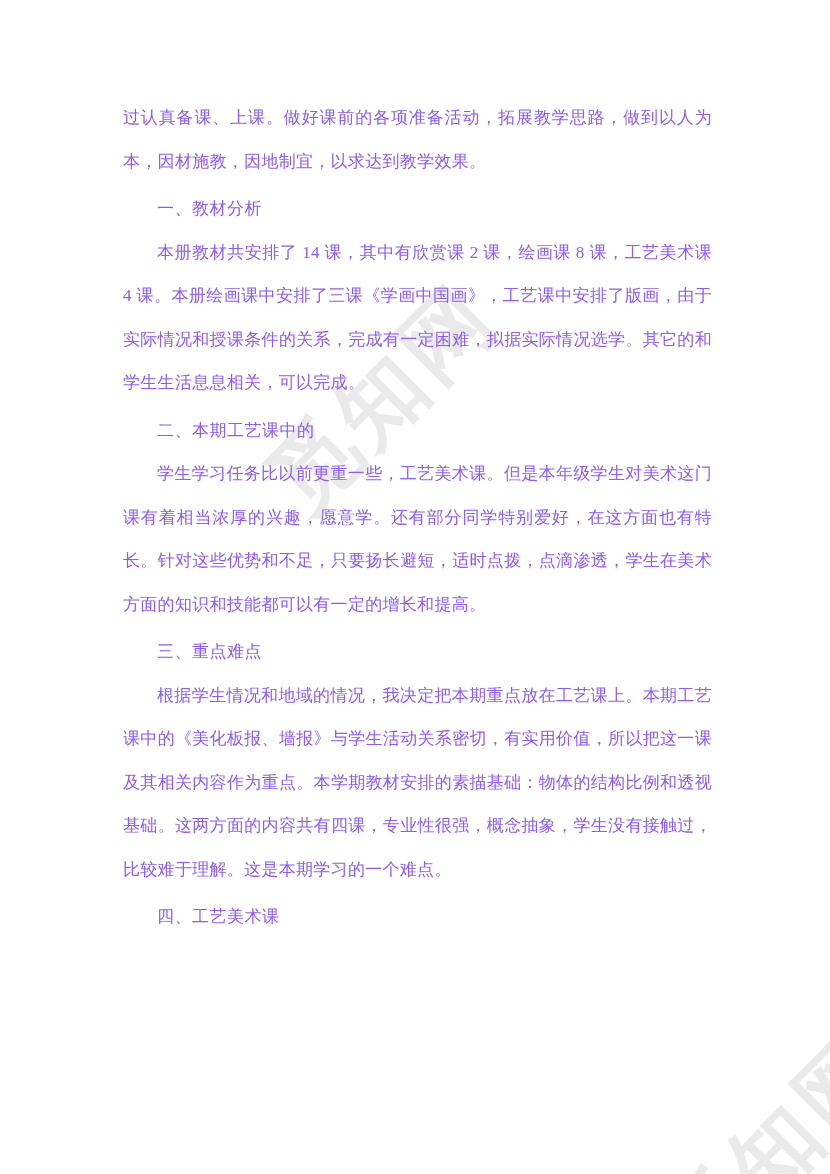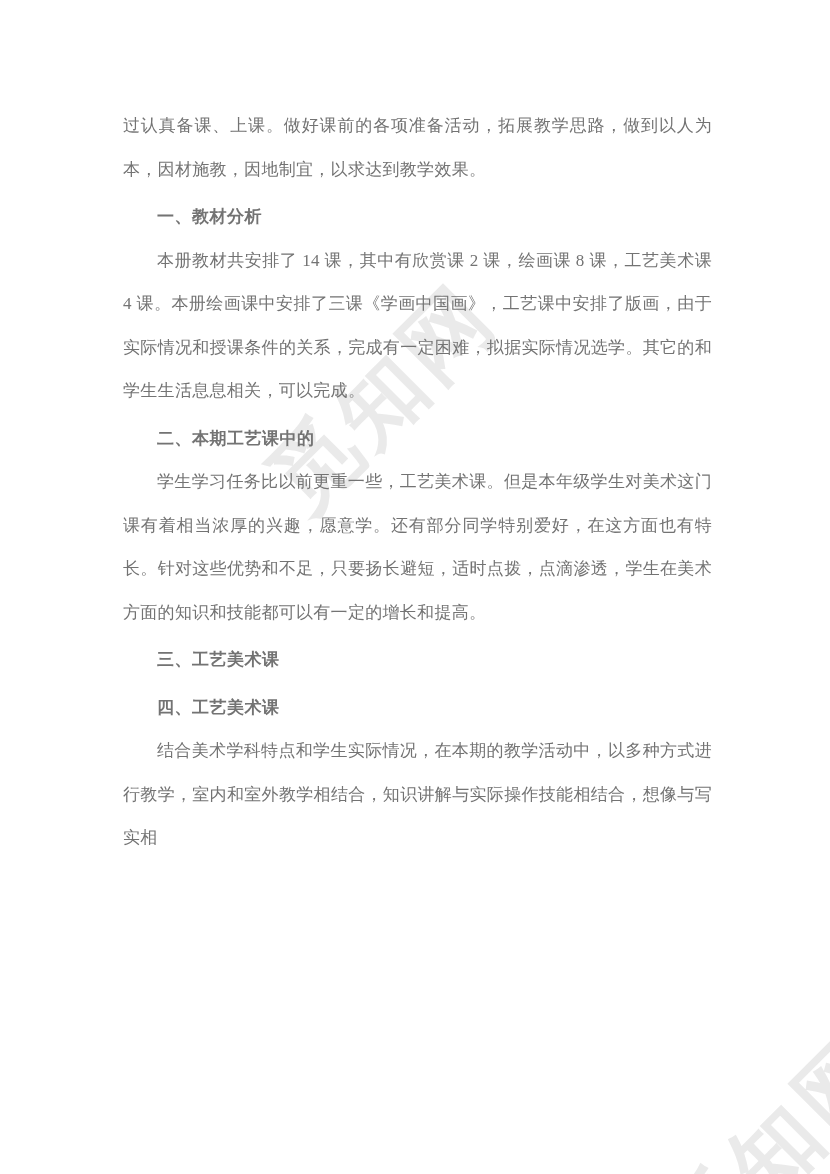"过认真备课、上课。做好课前的各项准备活动，拓展教学思路，做到以人为本，因材施教，" .content { color: #737373 -> #8b5cf6; top: 104px -> 96px }
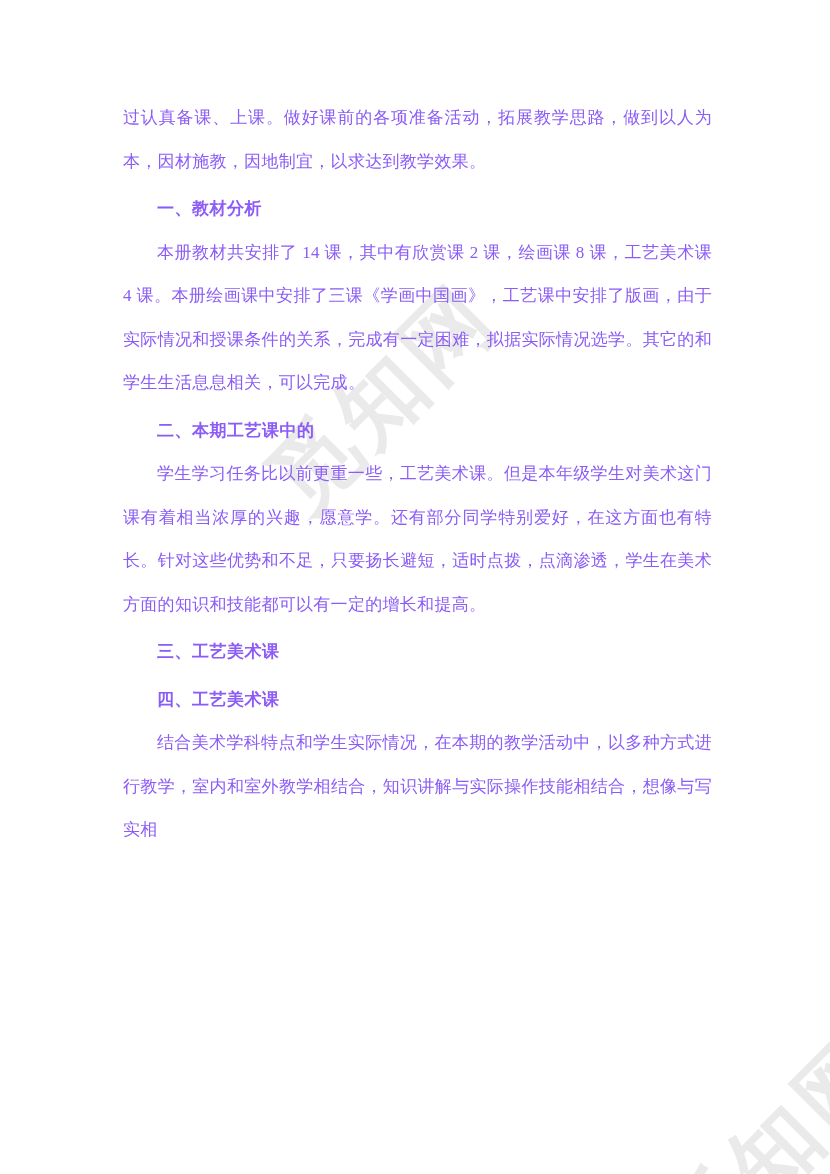"一、教材分析" p.heading { font-weight: bold -> normal }
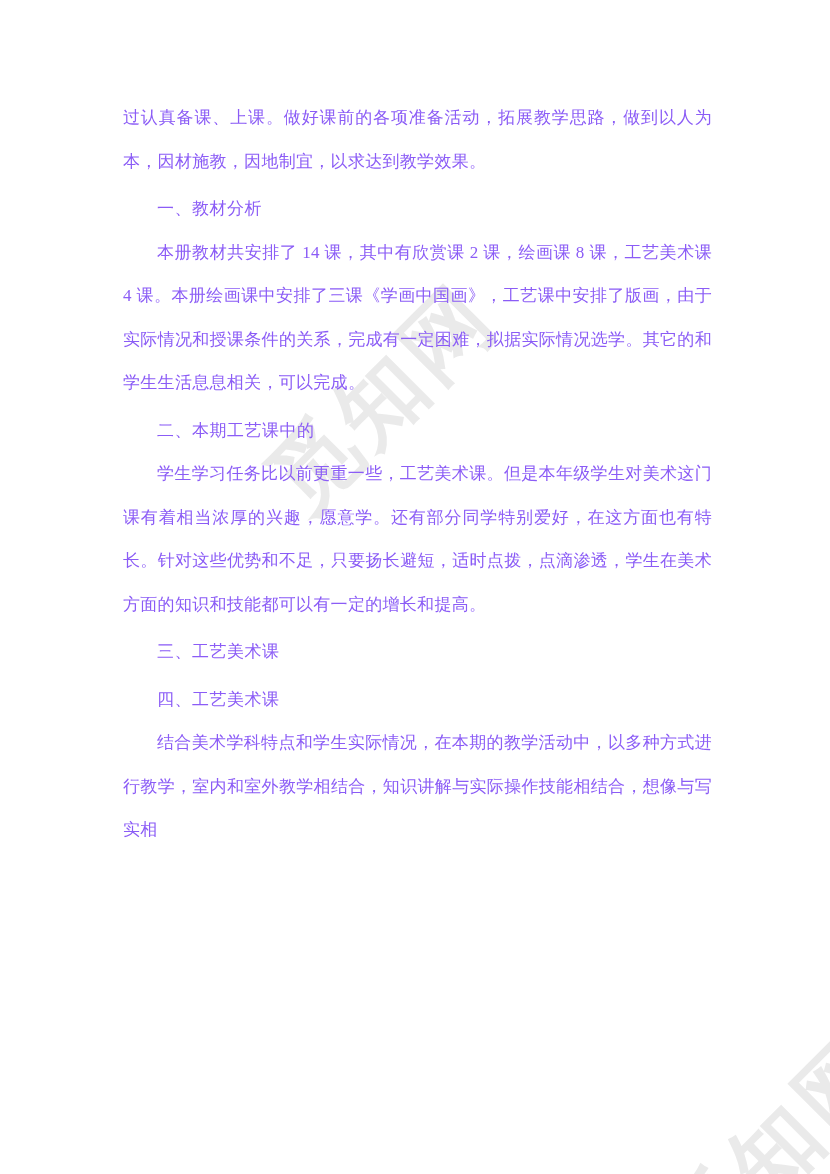"三、工艺美术课" p.heading { text: 工艺美术课 -> 重点难点 }
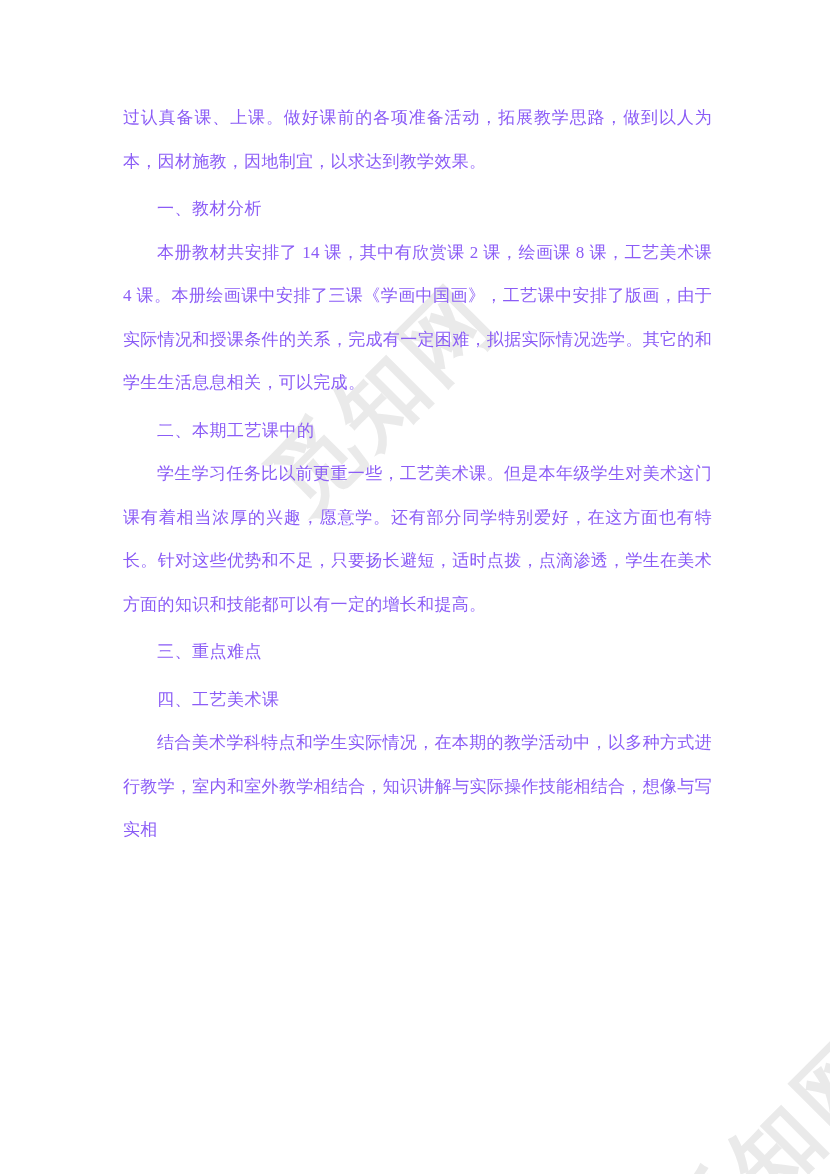"根据学生情况和地域的情况，我决定把本期重点放在工艺课上。本期工艺课中的《美化板报" p.body { html: none -> <p>根据学生情况和地域的情况，我决定把本期重点放在工艺课上。本期工艺课中的《美化板报、墙报》与学生活动关系密切，有实用价值，所以把这一课及其相关内容作为重点。本学期教材安排的素描基础：物体的结构比例和透视基础。这两方面的内容共有四课，专业性很强，概念抽象，学生没有接触过，比较难于理解。这是本期学习的一个难点。</p> }
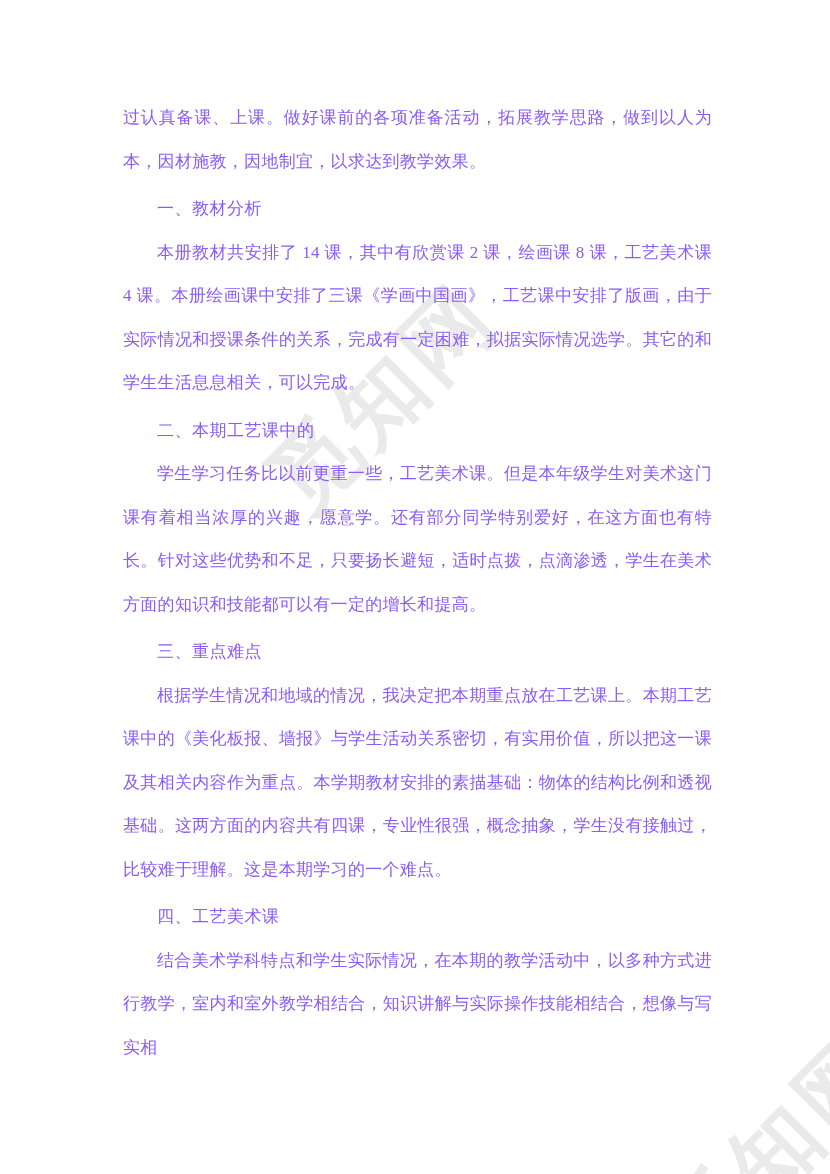"结合美术学科特点和学生实际情况，在本期的教学活动中，以多种方式进行教学，室内和室" p.body { html: <p>结合美术学科特点和学生实际情况，在本期的教学活动中，以多种方式进行教学，室内和室外教学相结合，知识讲解与实际操作技能相结合，想像与写实相</p> -> none }
